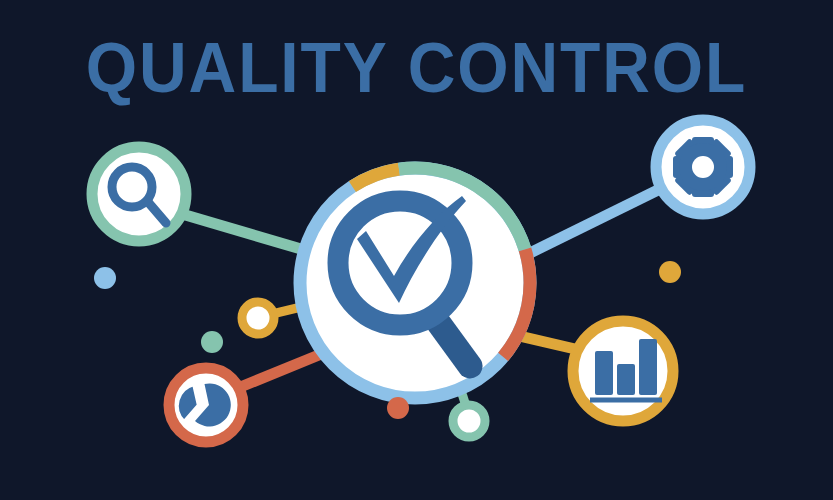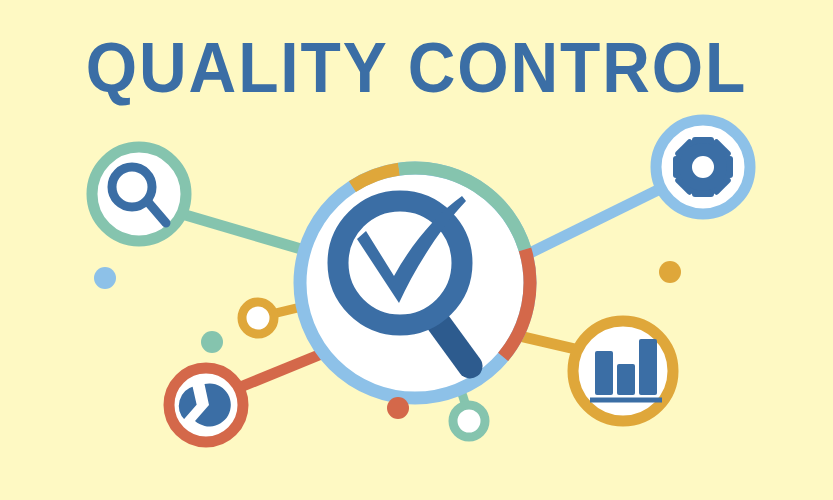"QUALITY CONTROL" div { background: #fef9c3 -> #0f172a }
